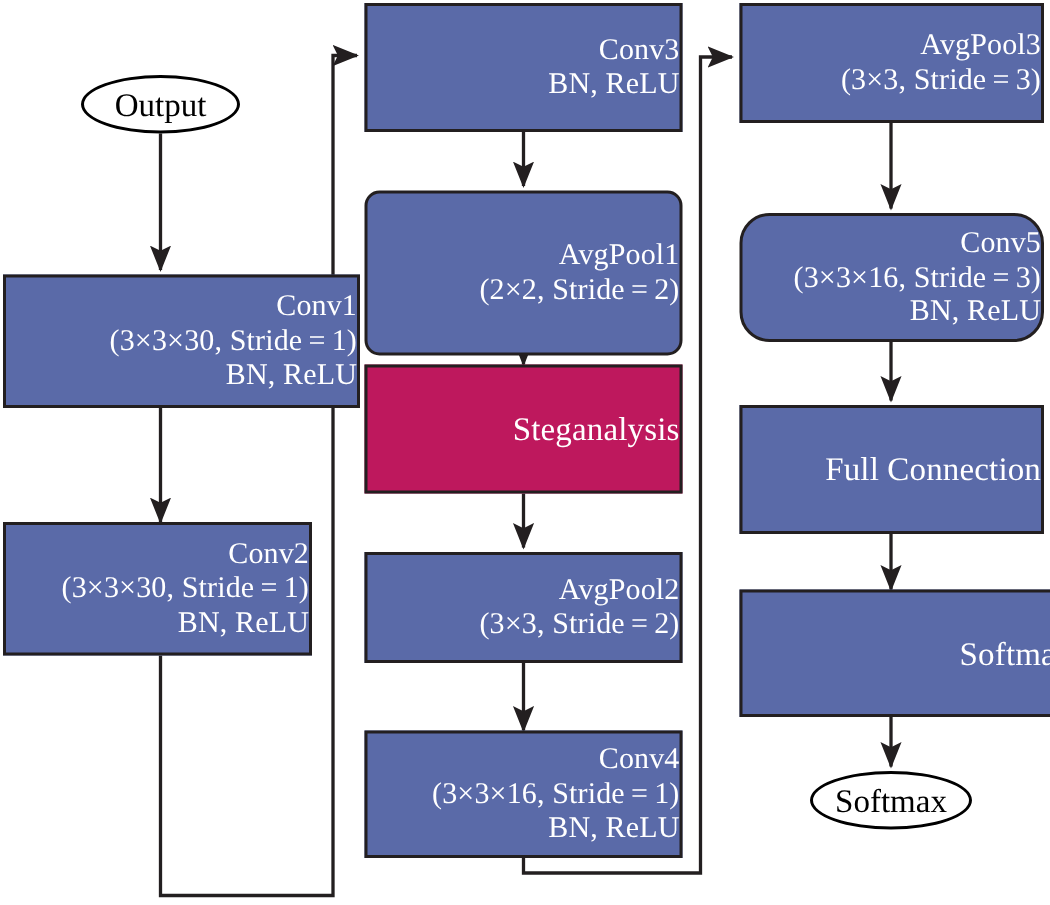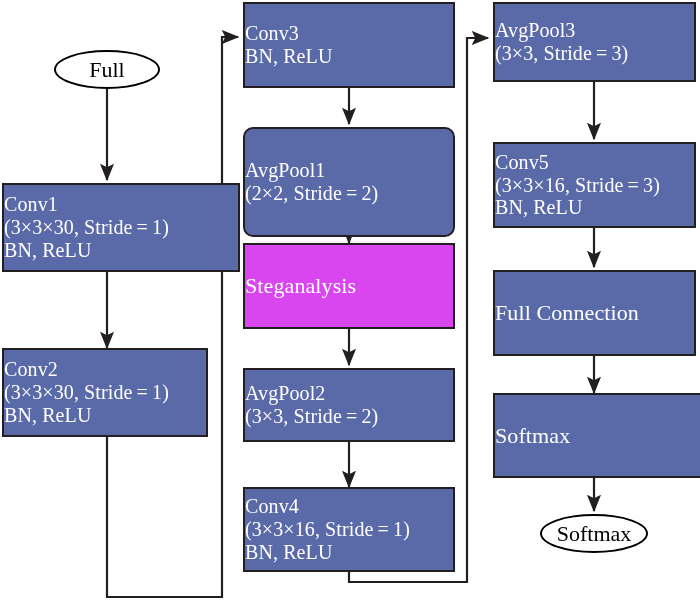"Conv3" .node { align-items: flex-start -> flex-end }
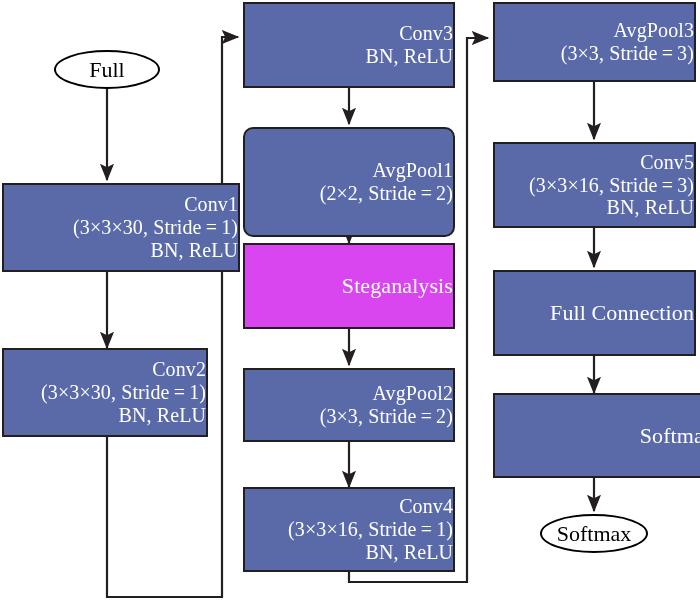"Full" span { text: Full -> Output }
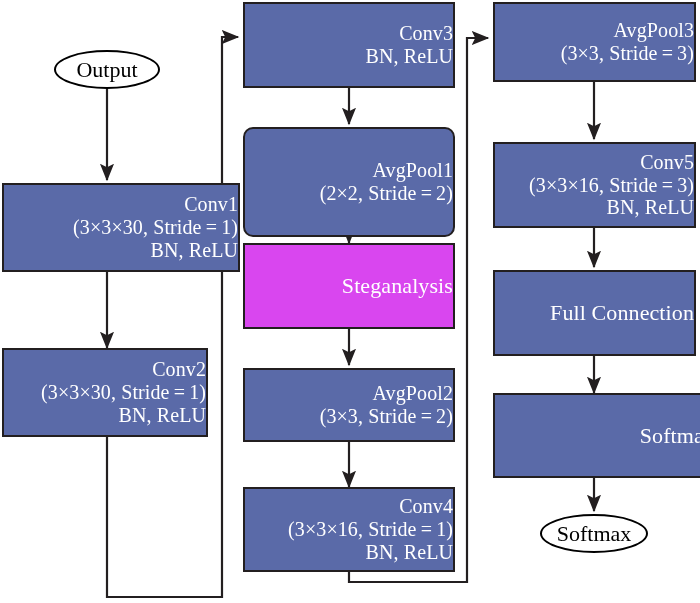"Conv5" div.node { border-radius: none -> 20px }
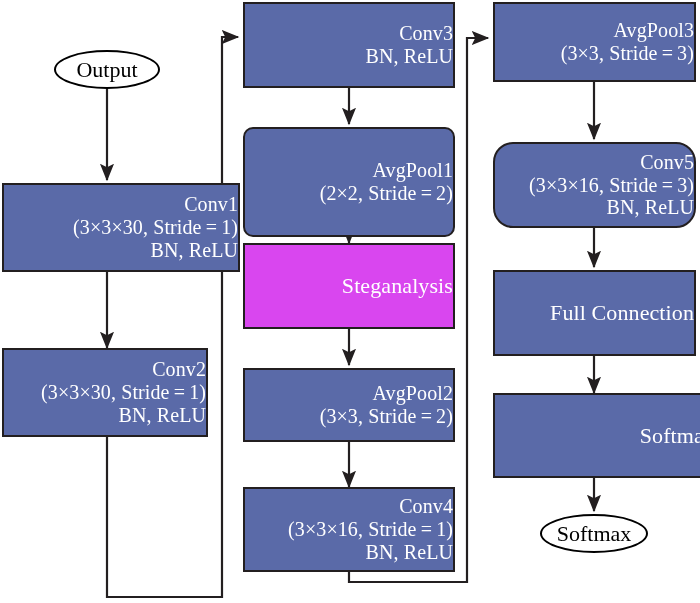"Steganalysis" .node.brown { background: #d946ef -> #be185d }
